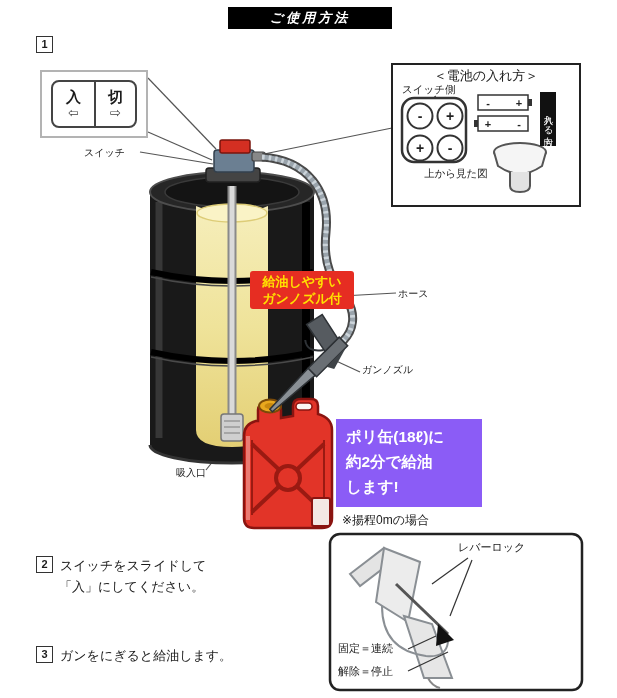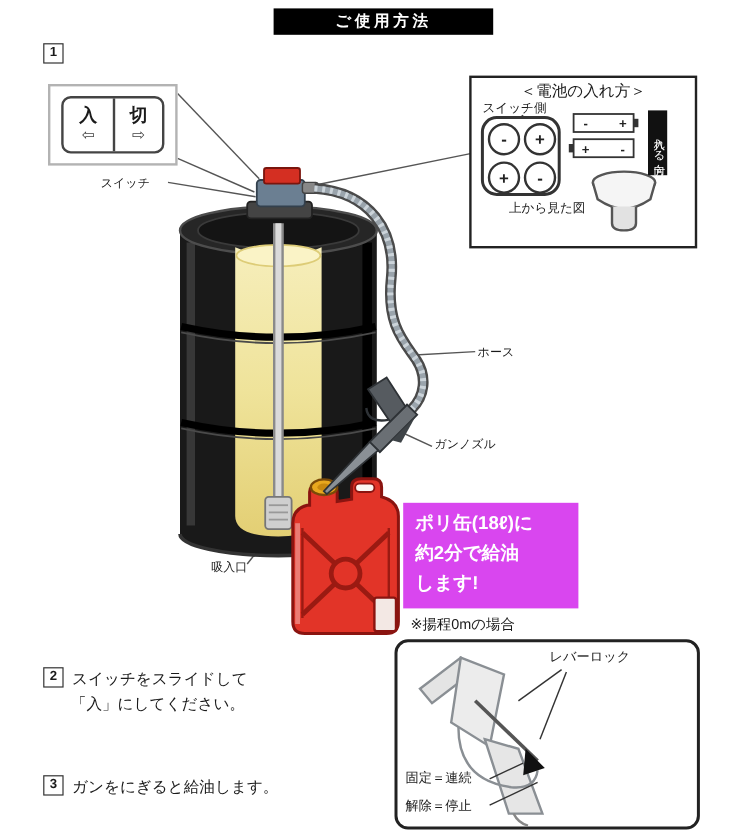"ご使用方法" div.abs { font-style: none -> italic; width: 183px -> 164px }
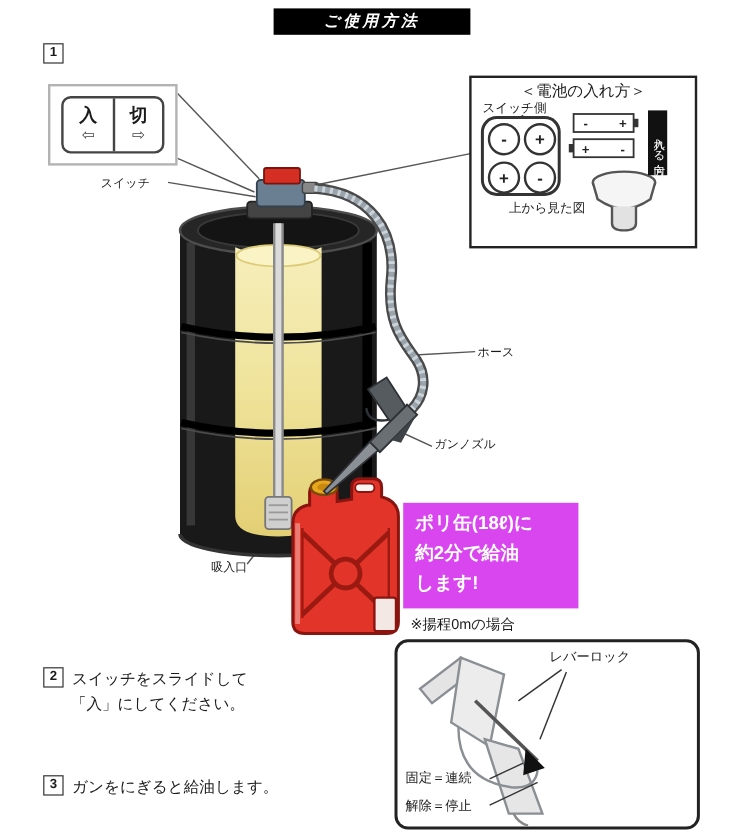"給油しやすい" div.abs { html: none -> <div> <div>給油しやすい</div> <div>ガンノズル付</div> </div> }
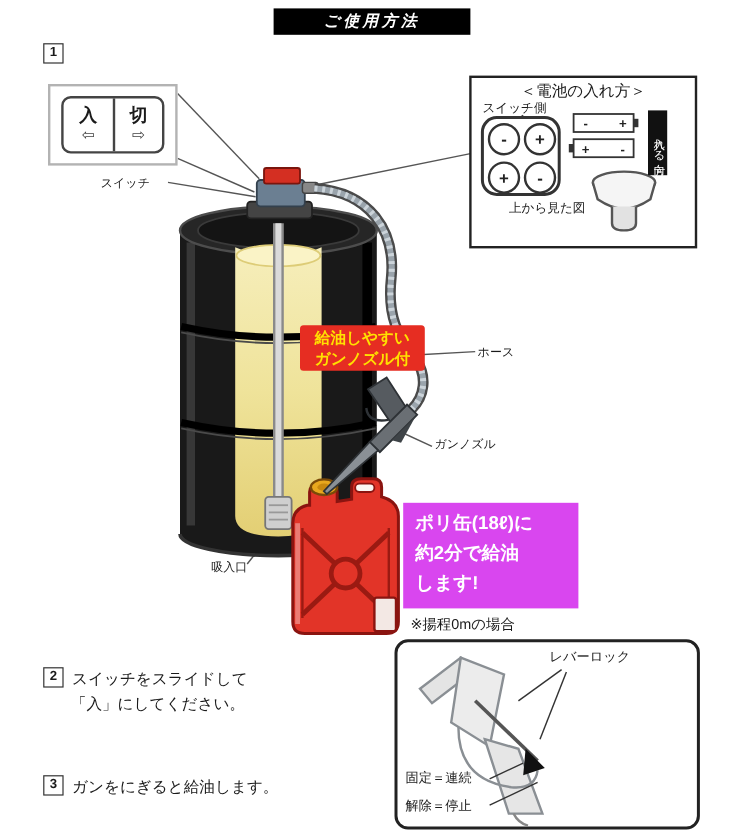"ポリ缶(18ℓ)に" .infobox { background: #d946ef -> #8b5cf6 }
